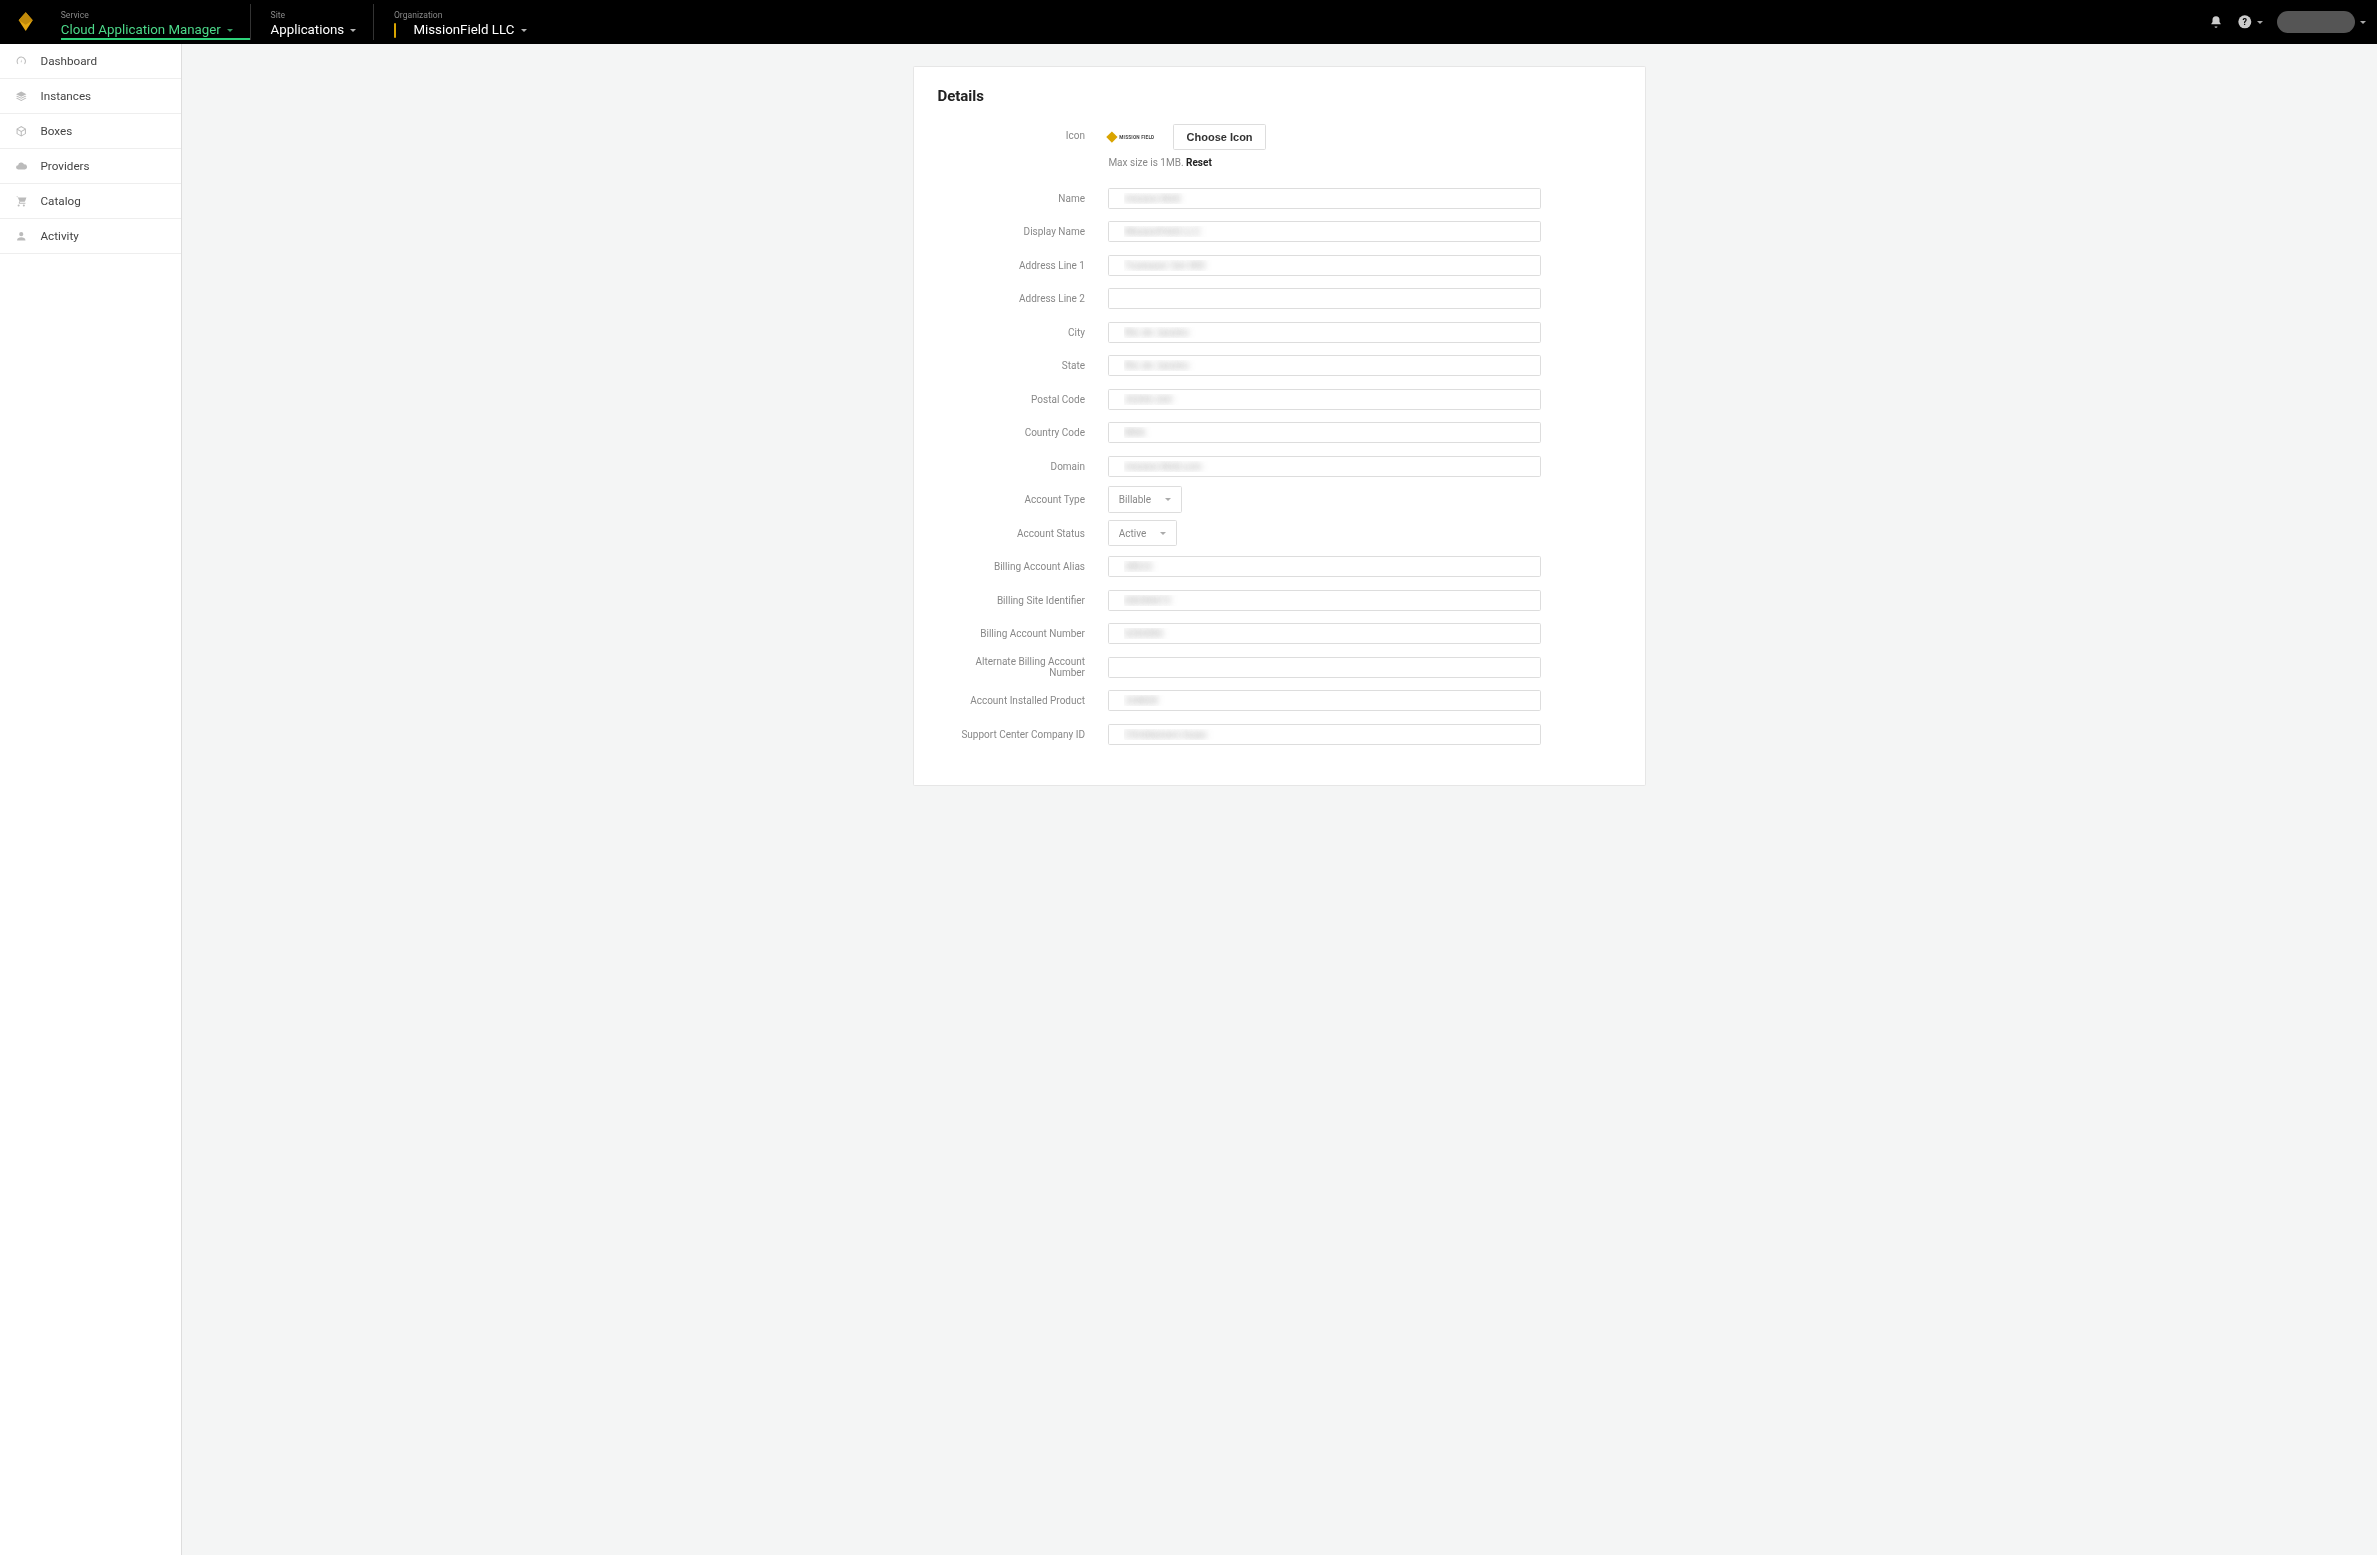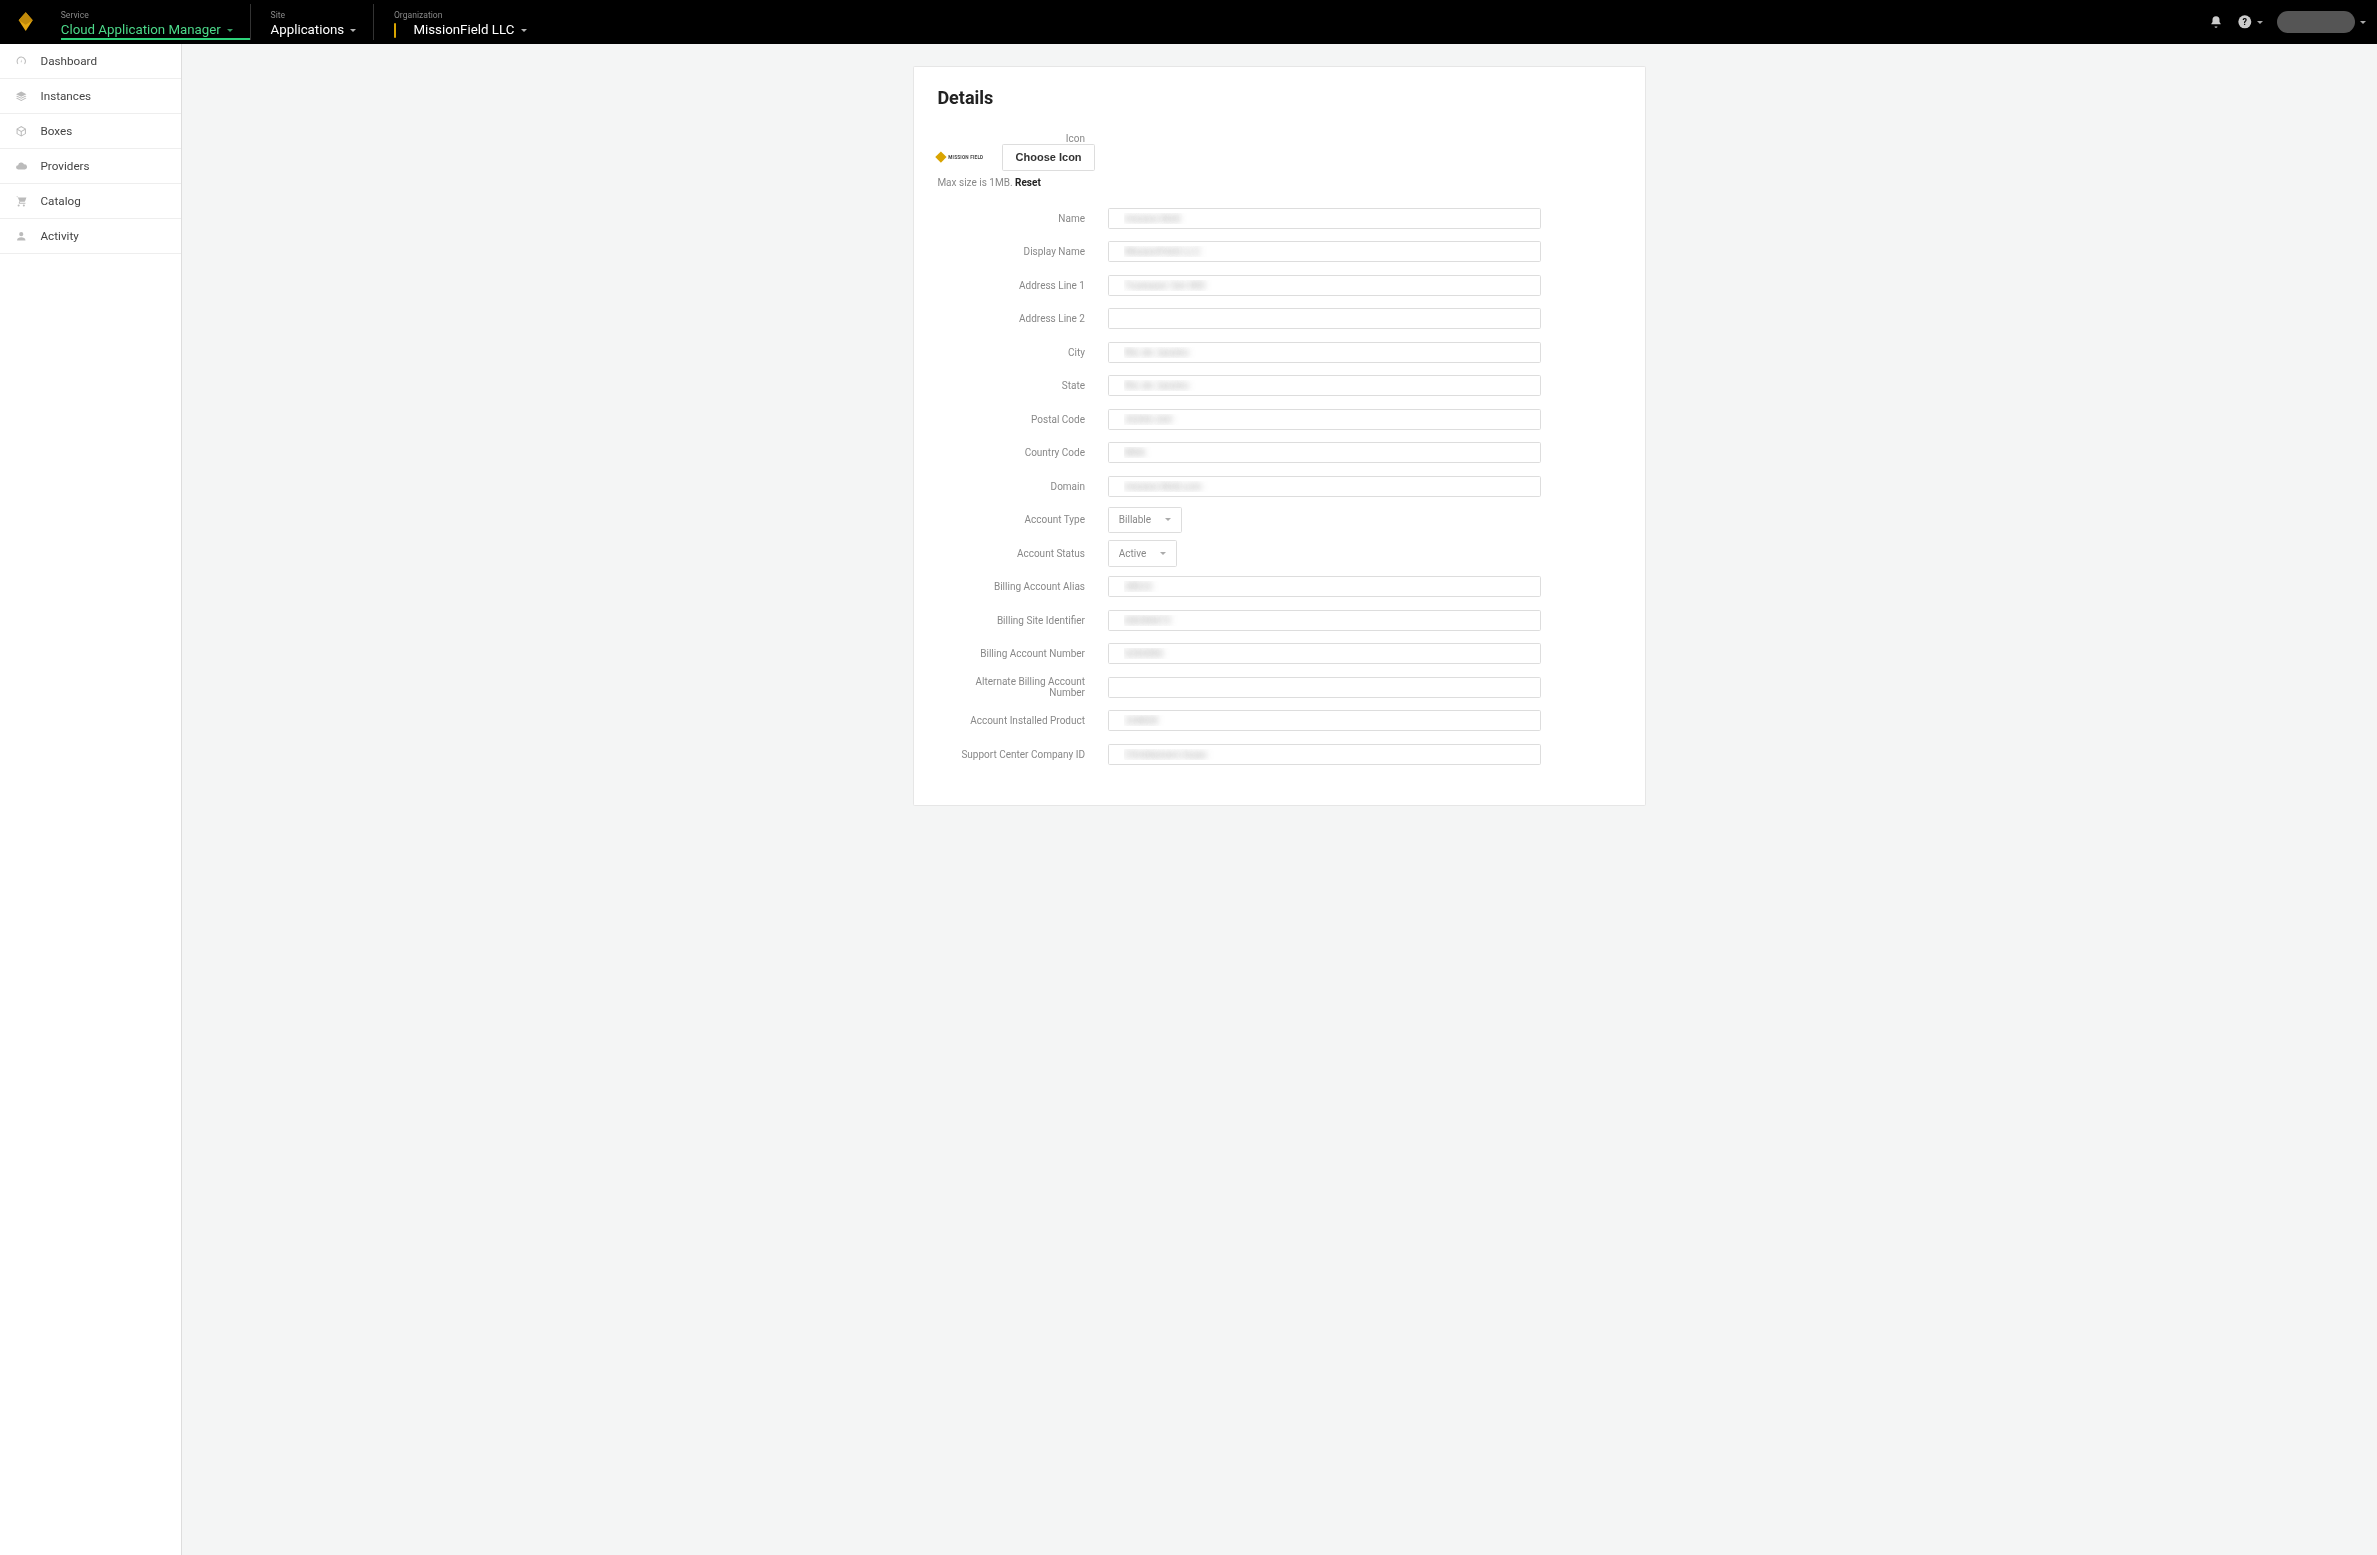"Details" .panel-title { font-size: 18px -> 15px }
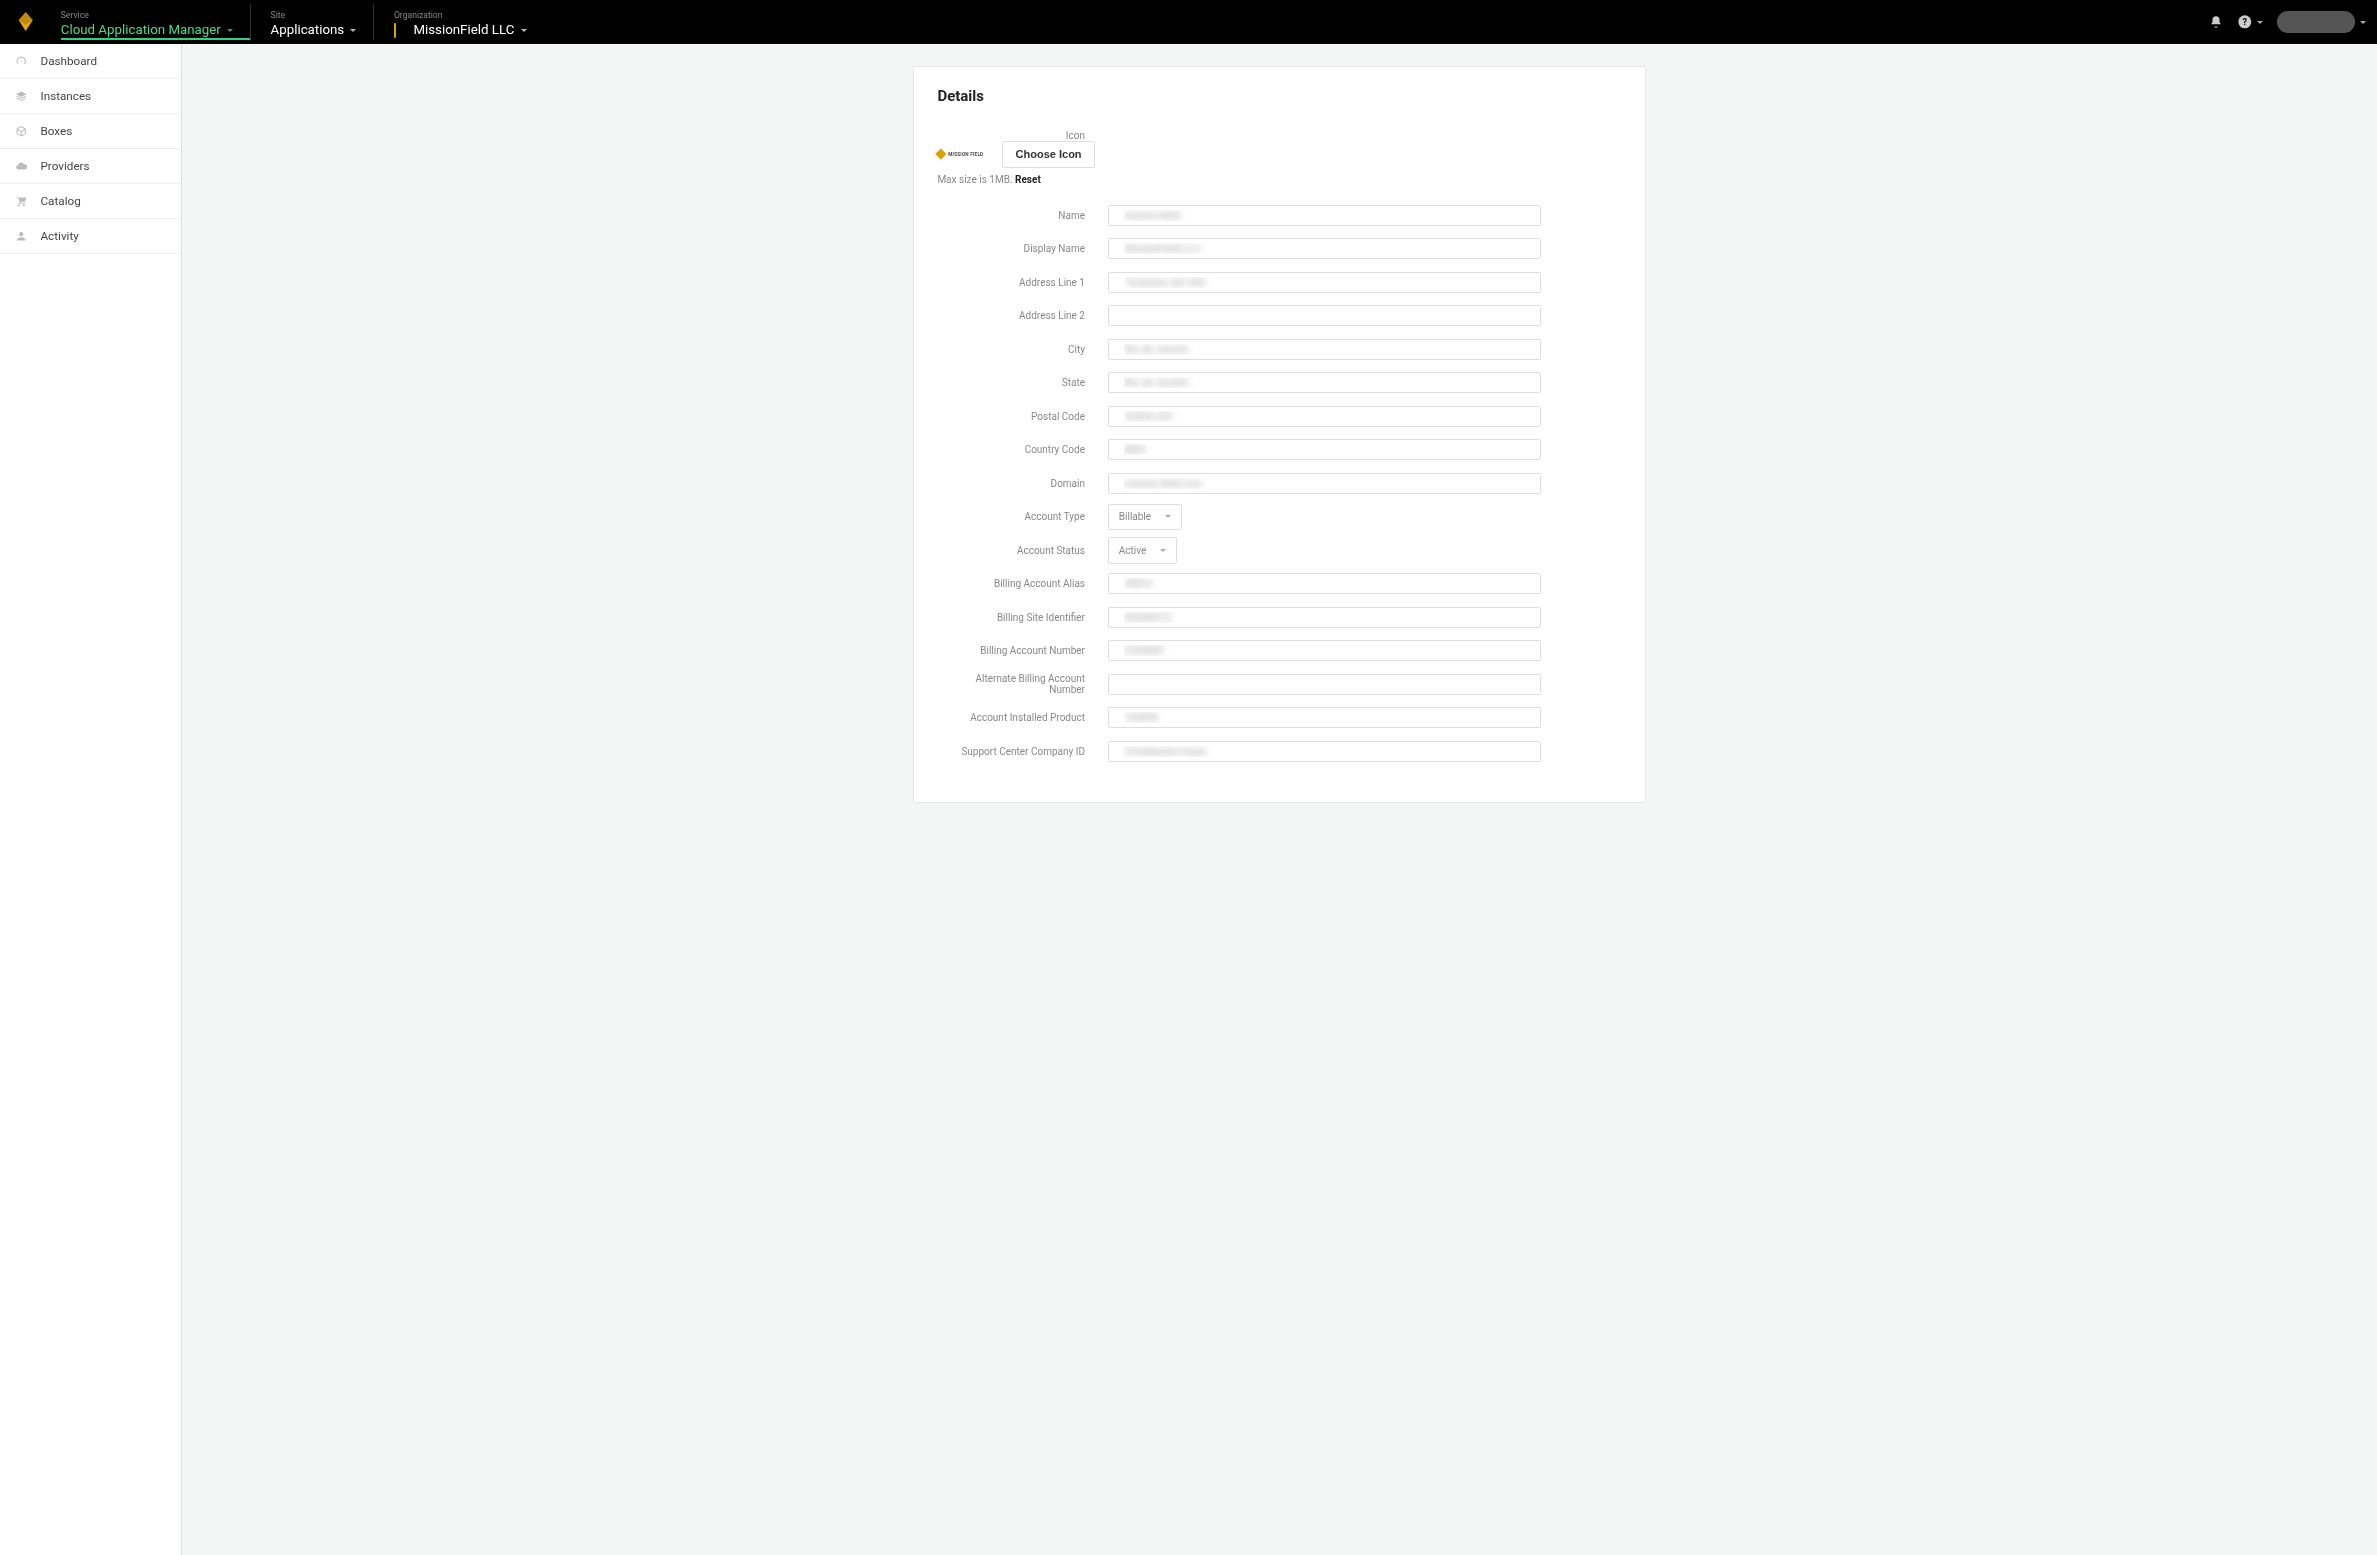"Icon" div.form-row { align-items: flex-start -> center; flex-direction: column -> none }
